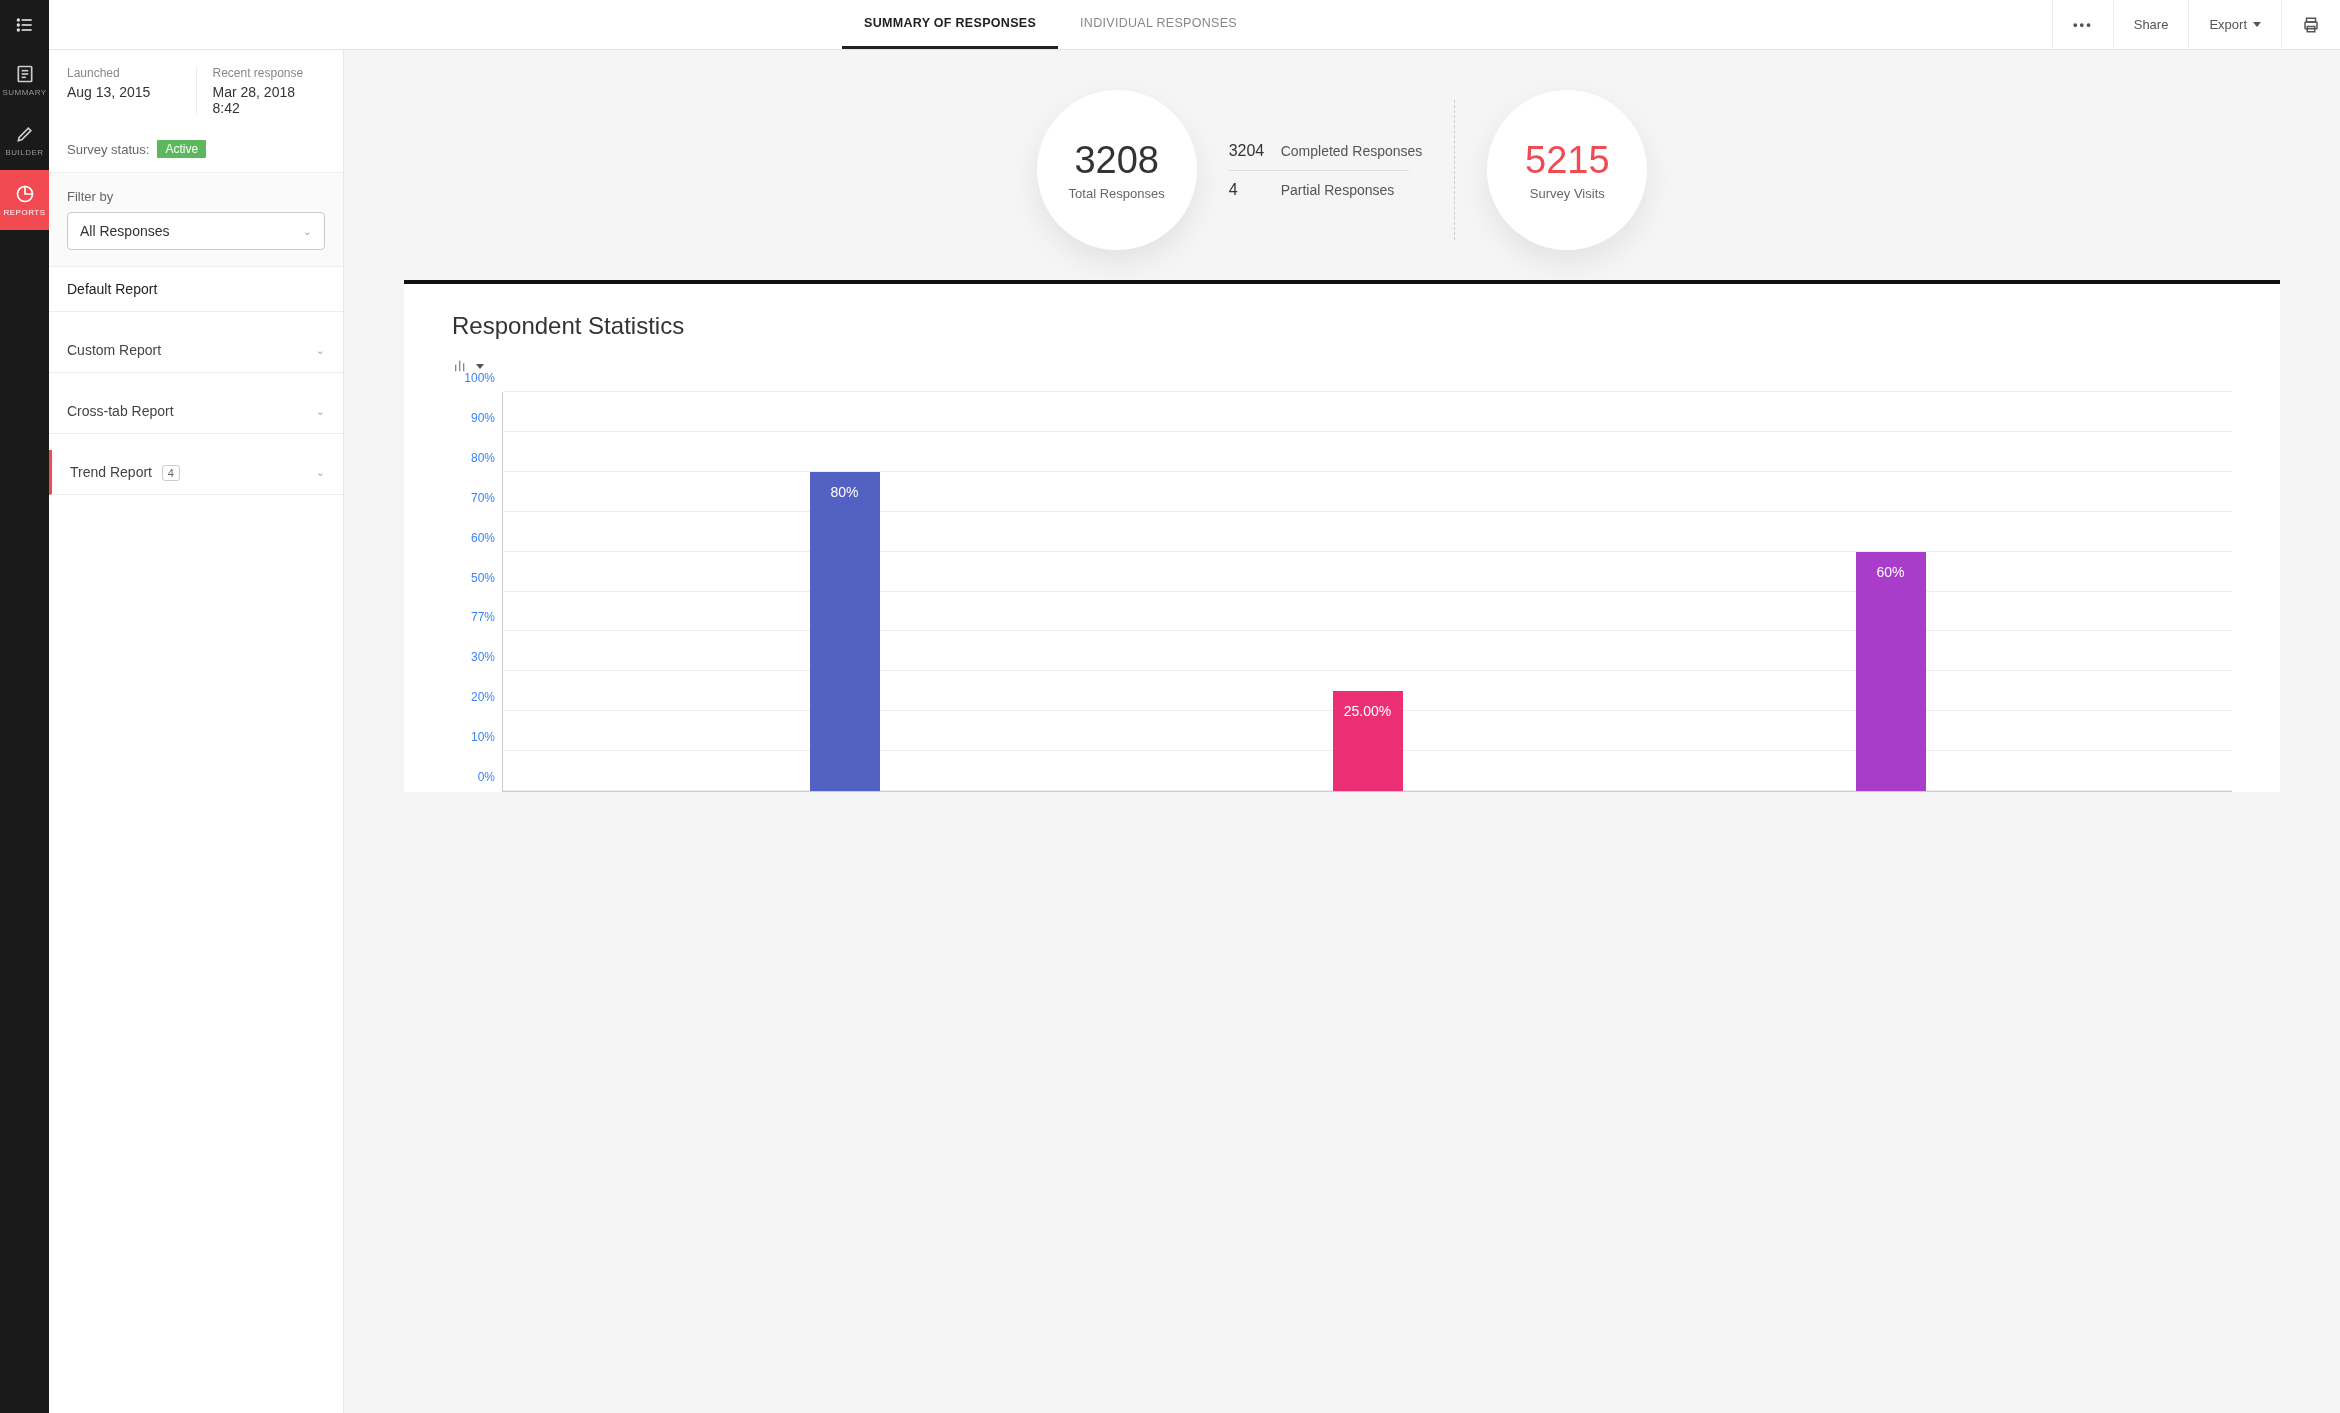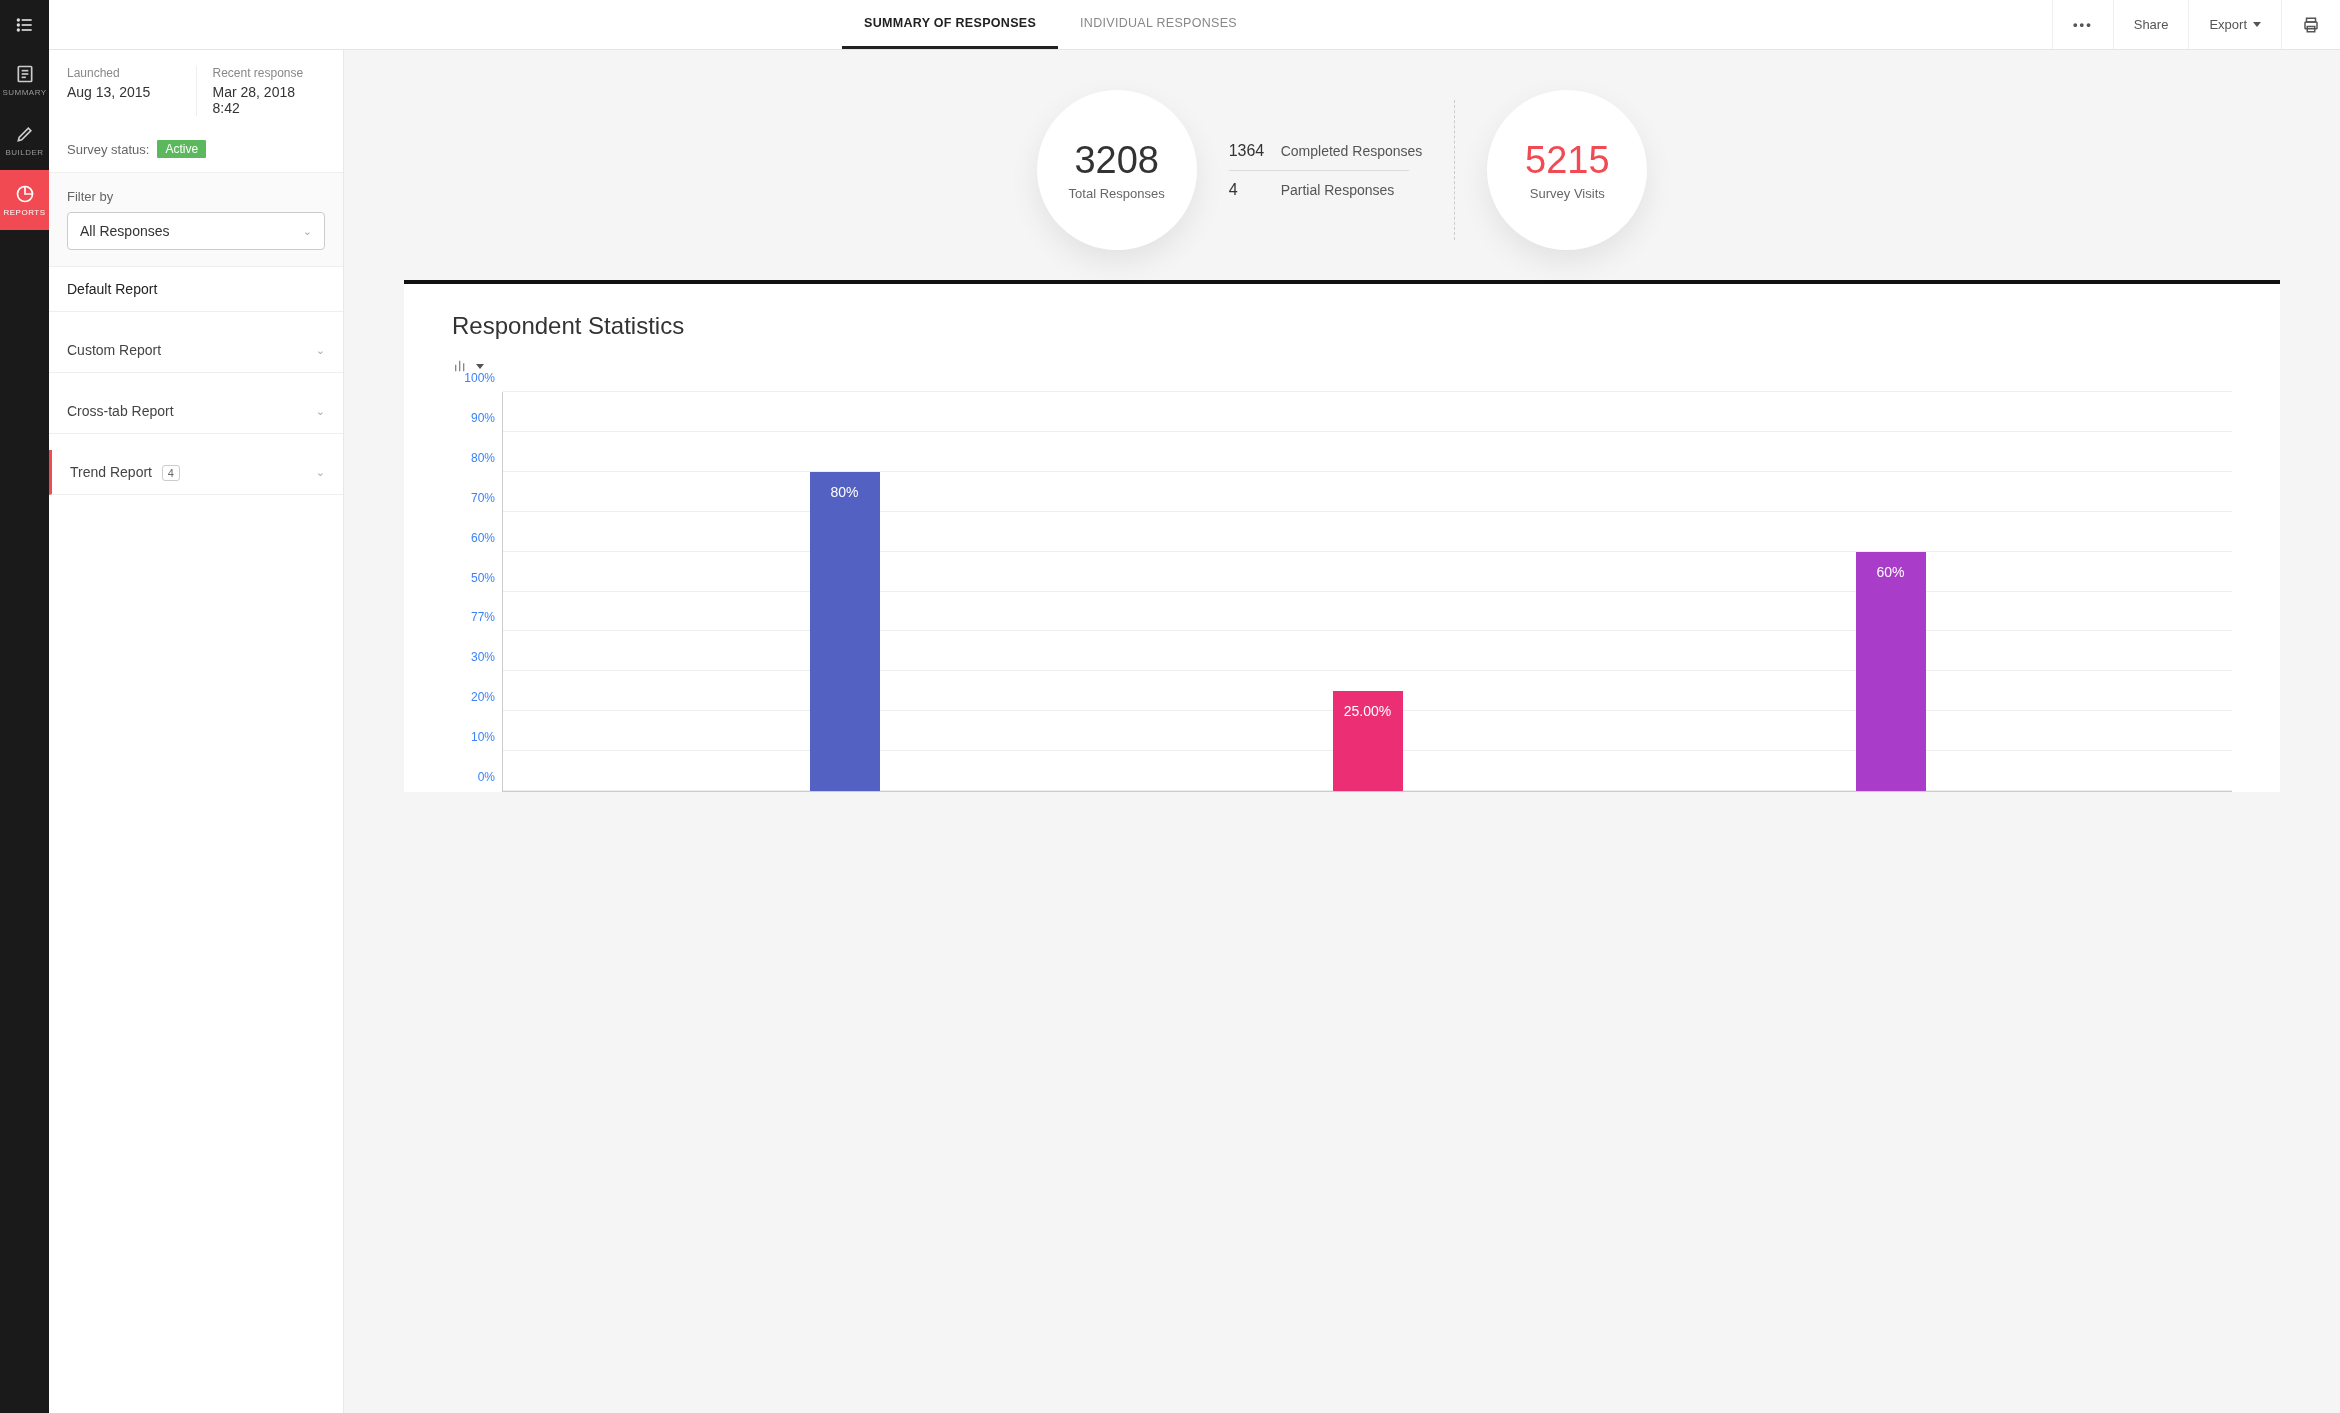"1364" span.num { text: 1364 -> 3204 }
